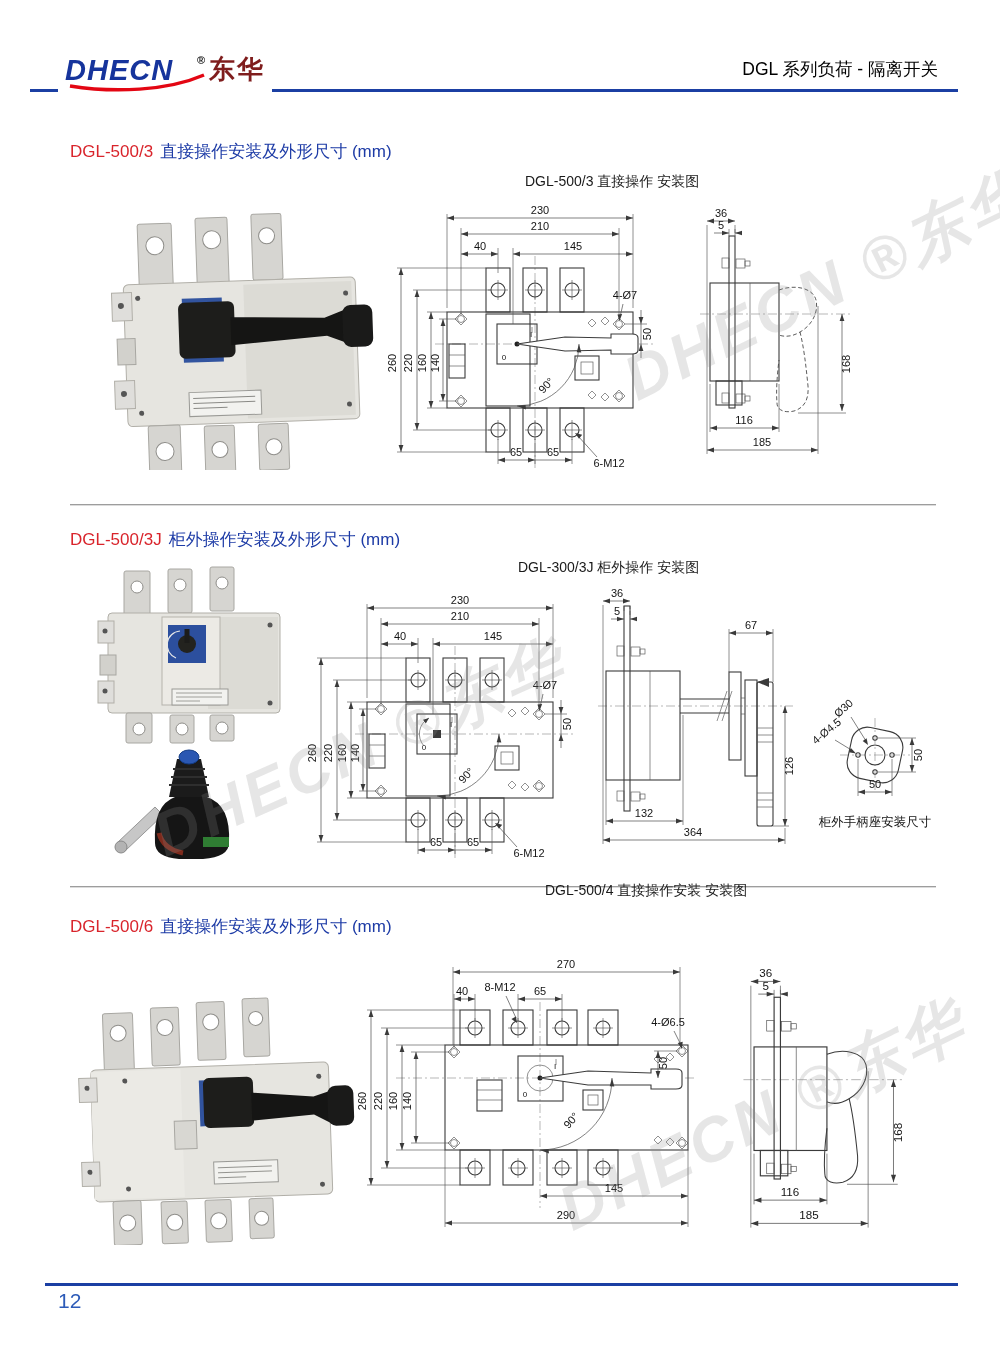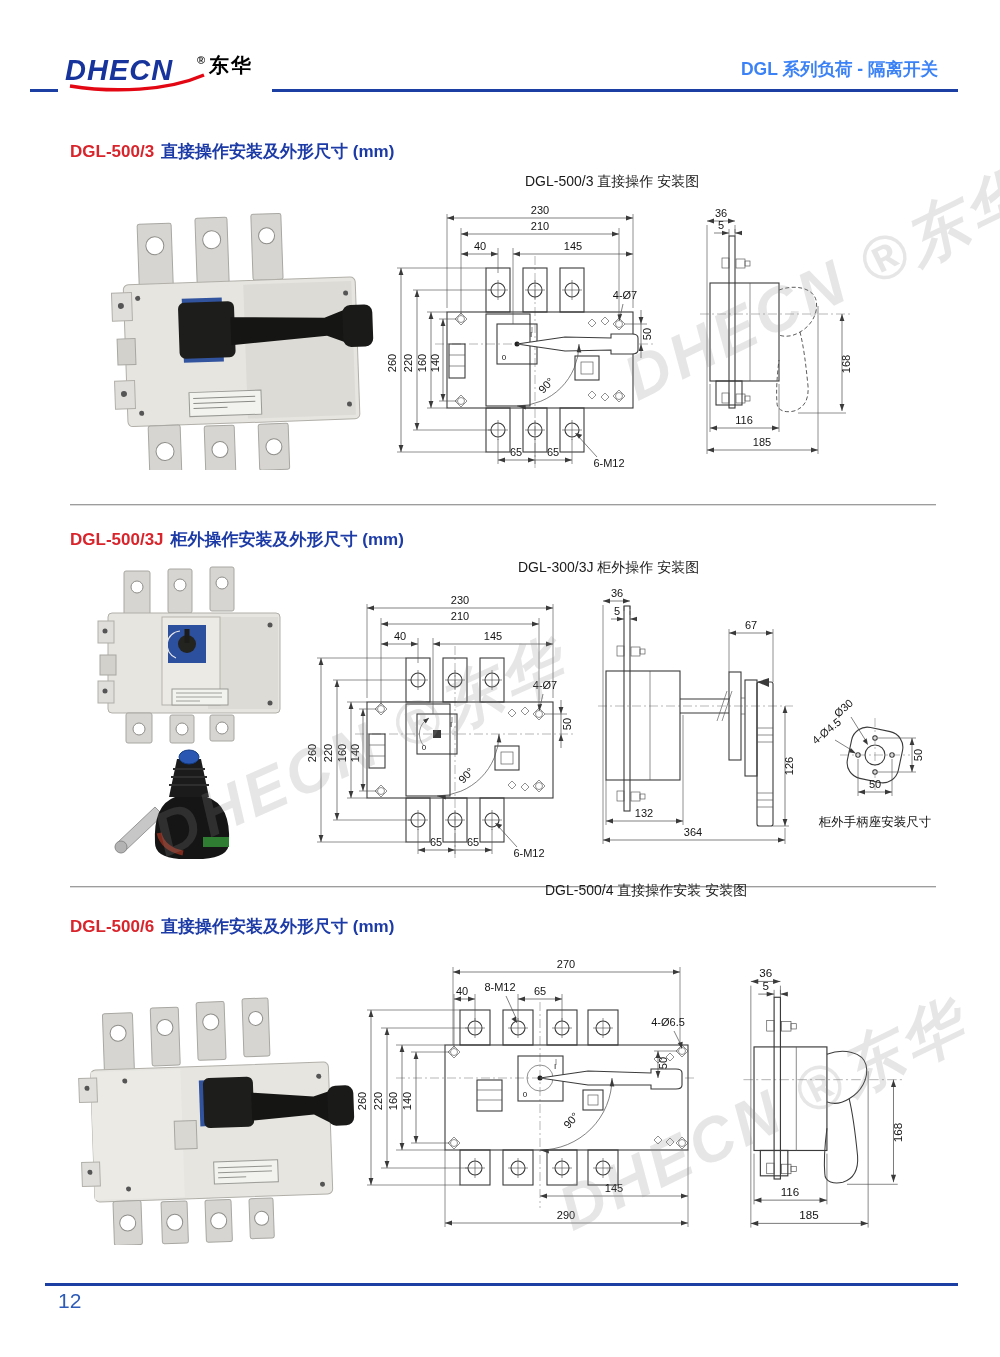"东华" .logo-cn { color: #000000 -> #7f1d1d; font-size: 20px -> 26px }
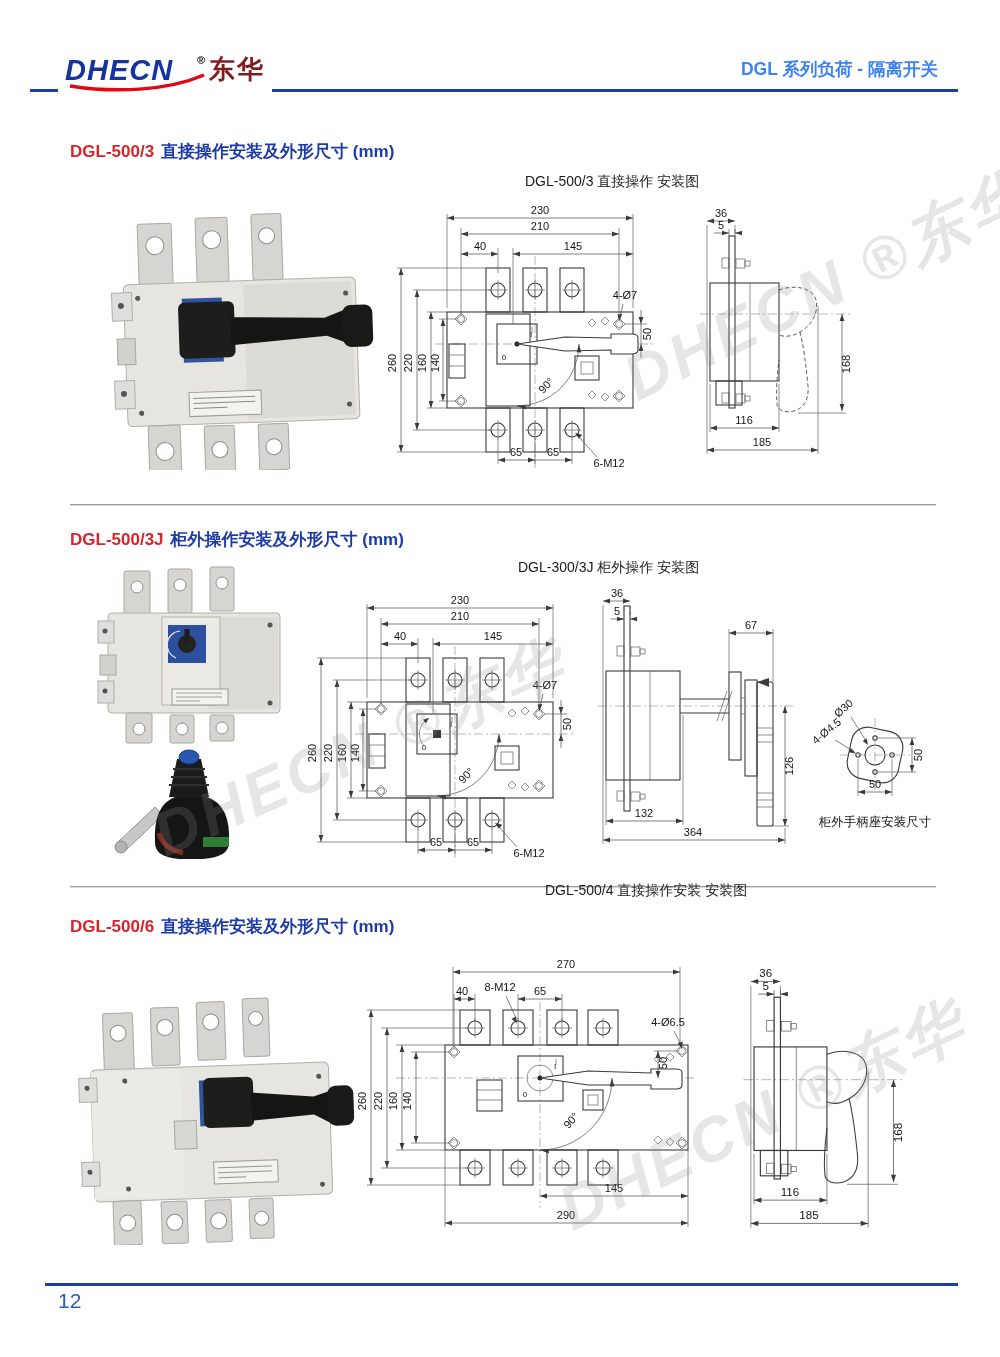"DGL 系列负荷 - 隔离开关" .doc-title { color: #3b82f6 -> #000000; font-weight: 700 -> 400 }
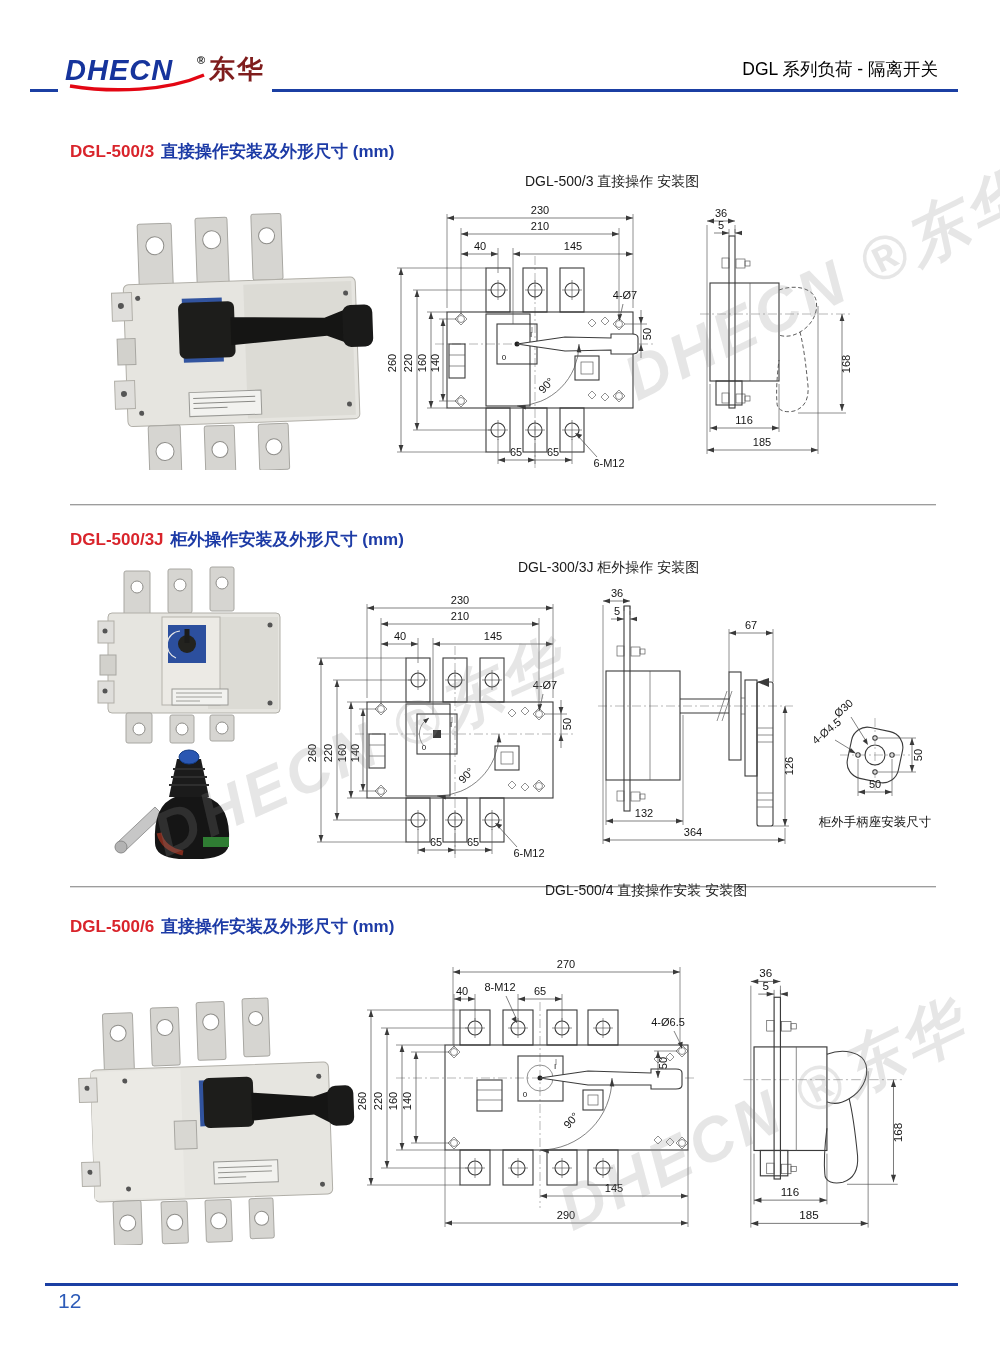"DGL-500/3 直接操作安装及外形尺寸 (mm)" .sec-head { font-weight: bold -> normal }
